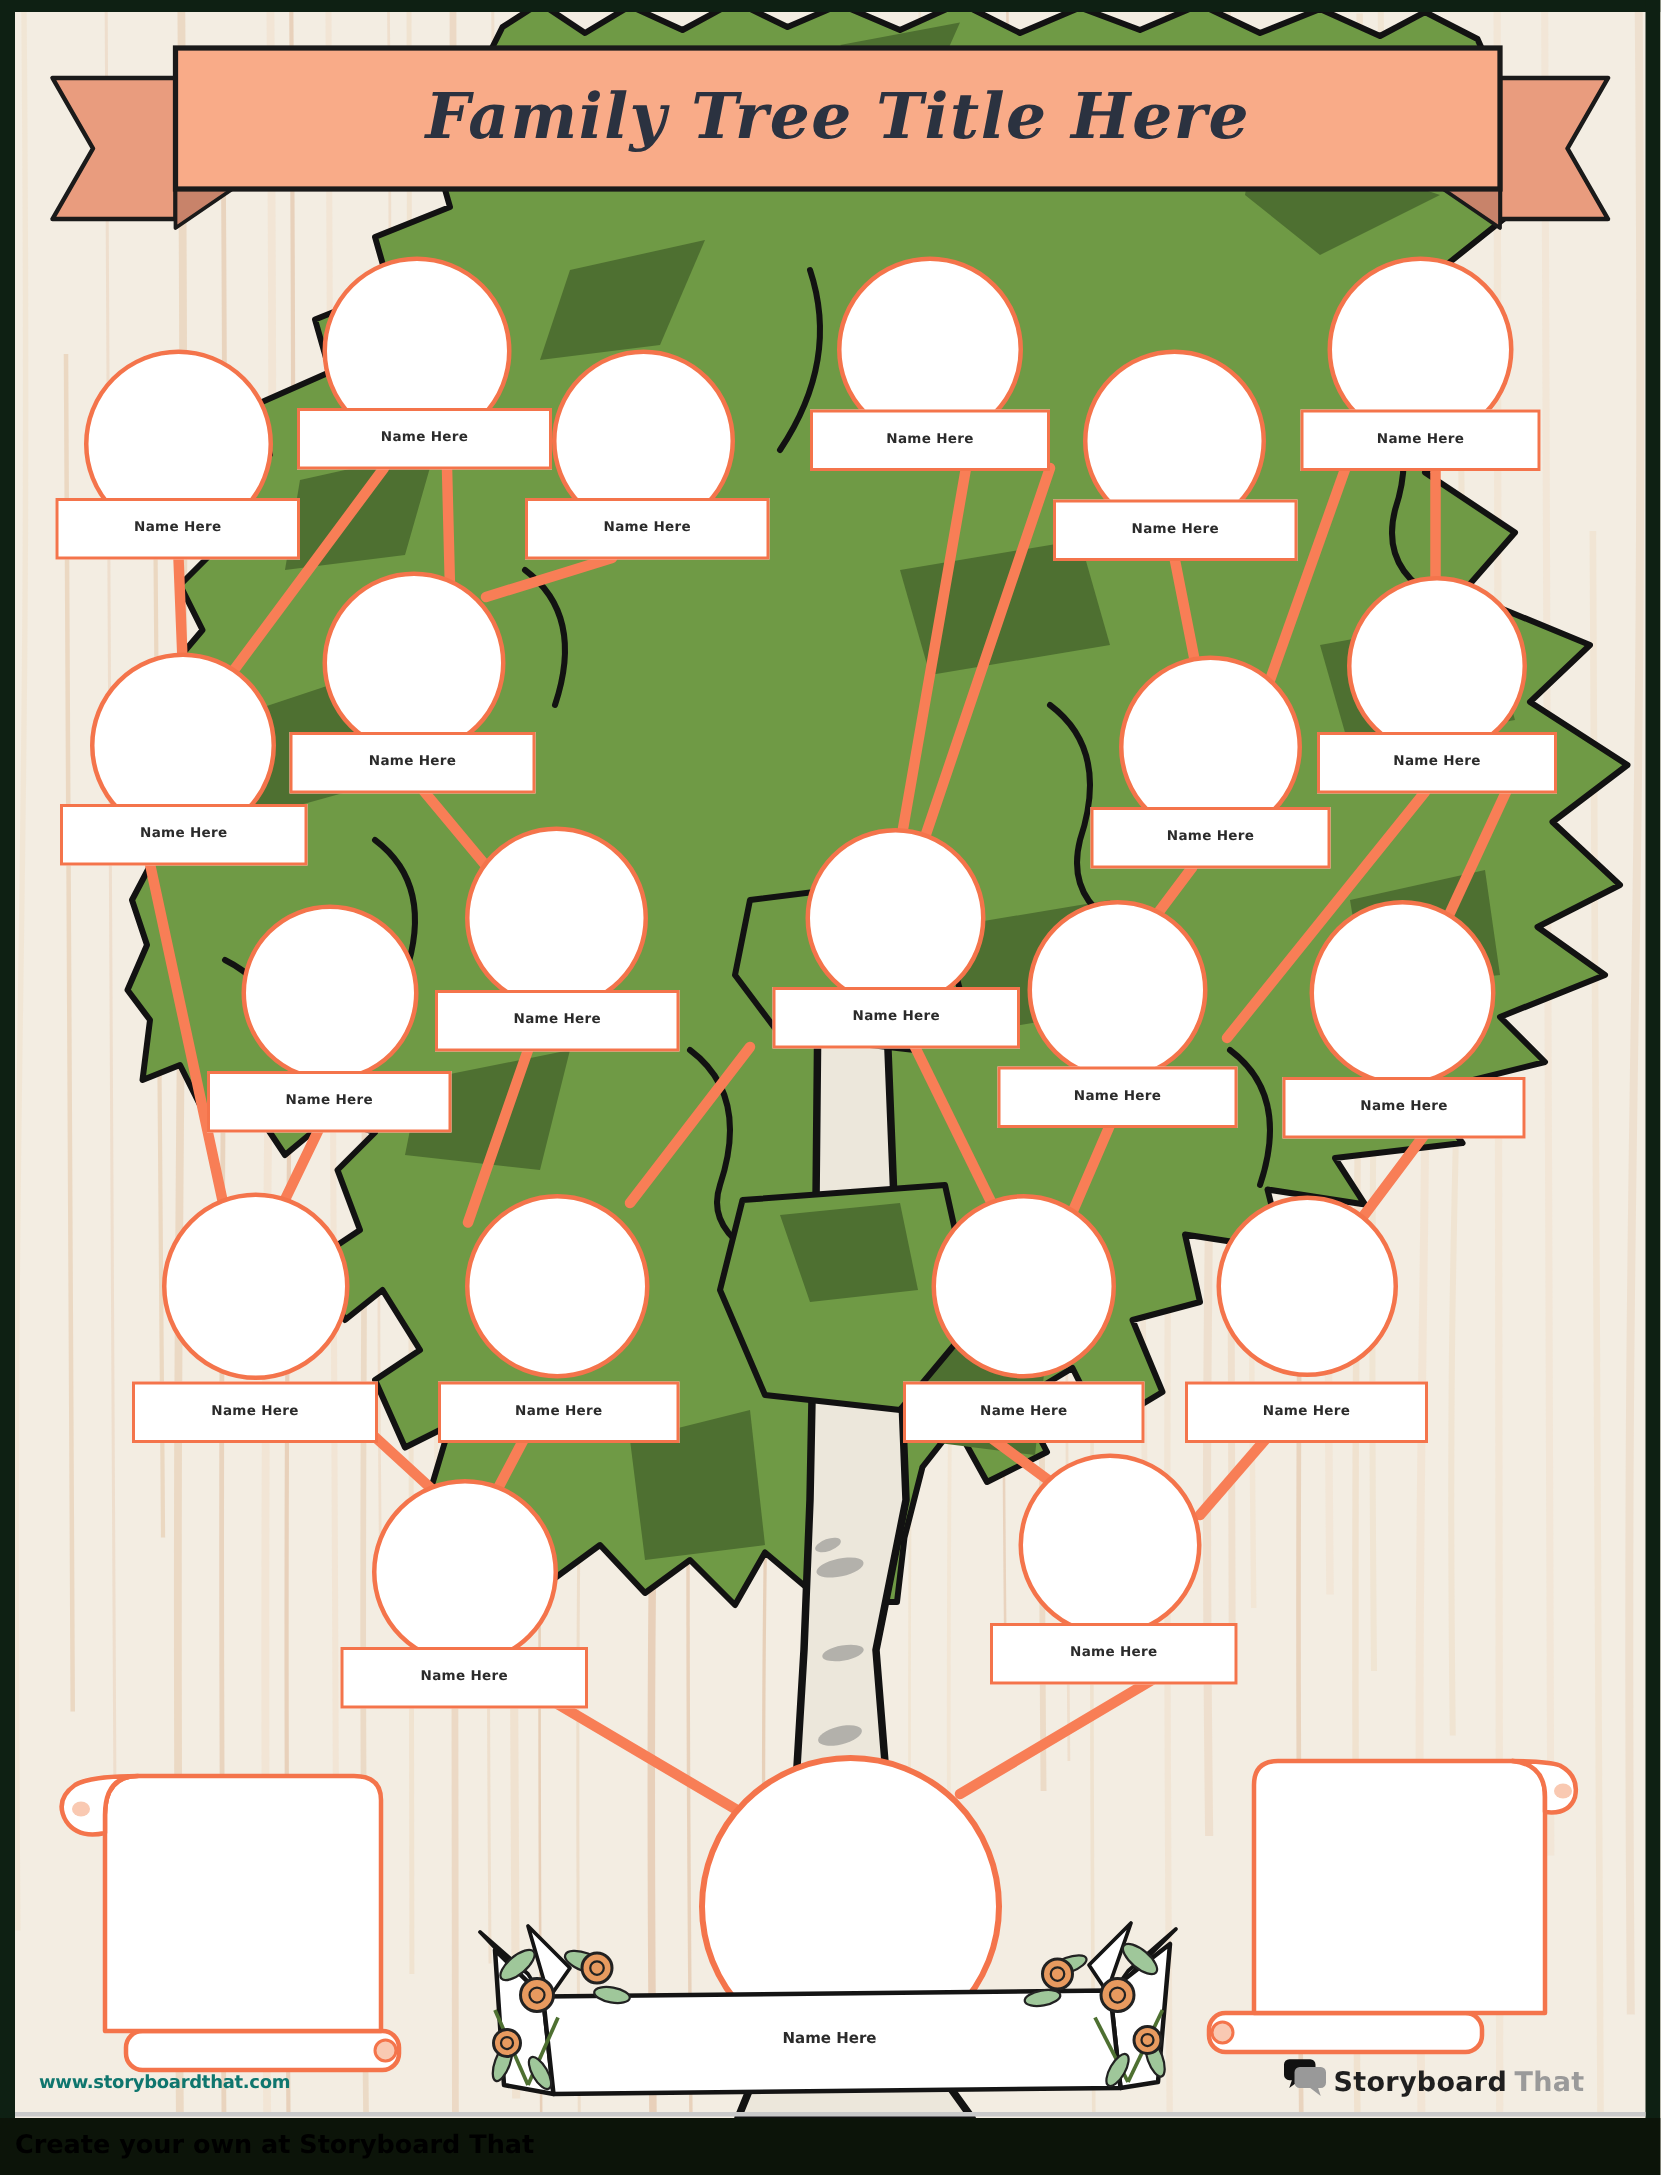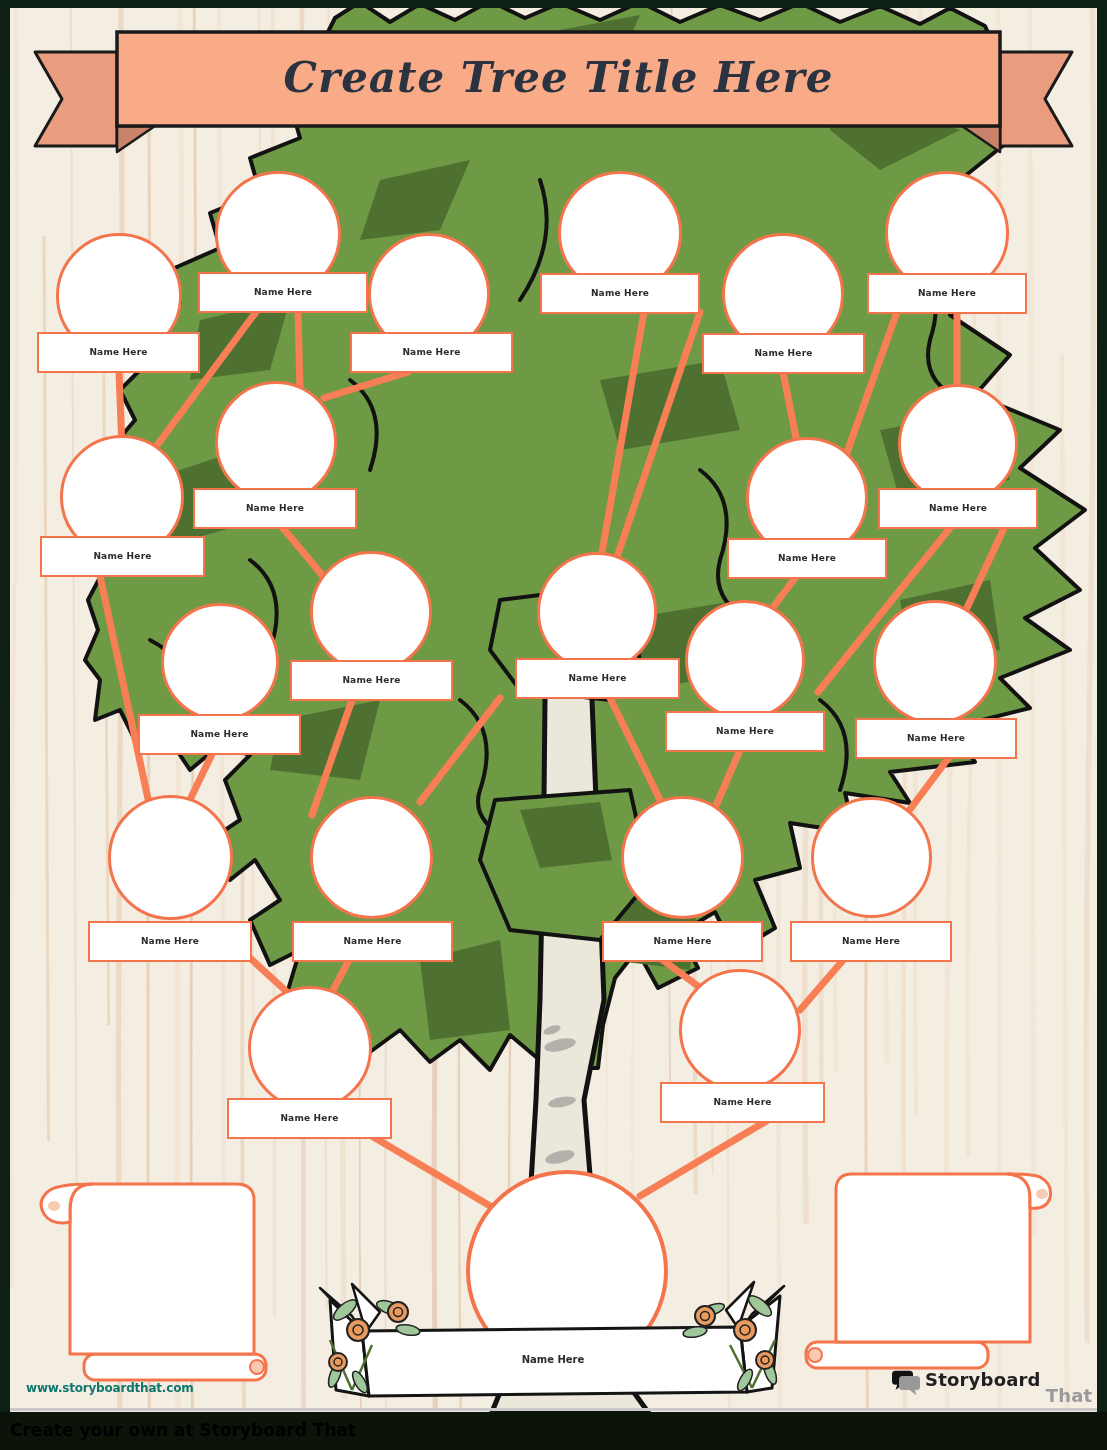"Create Tree Title Here" div { text: Create -> Family }
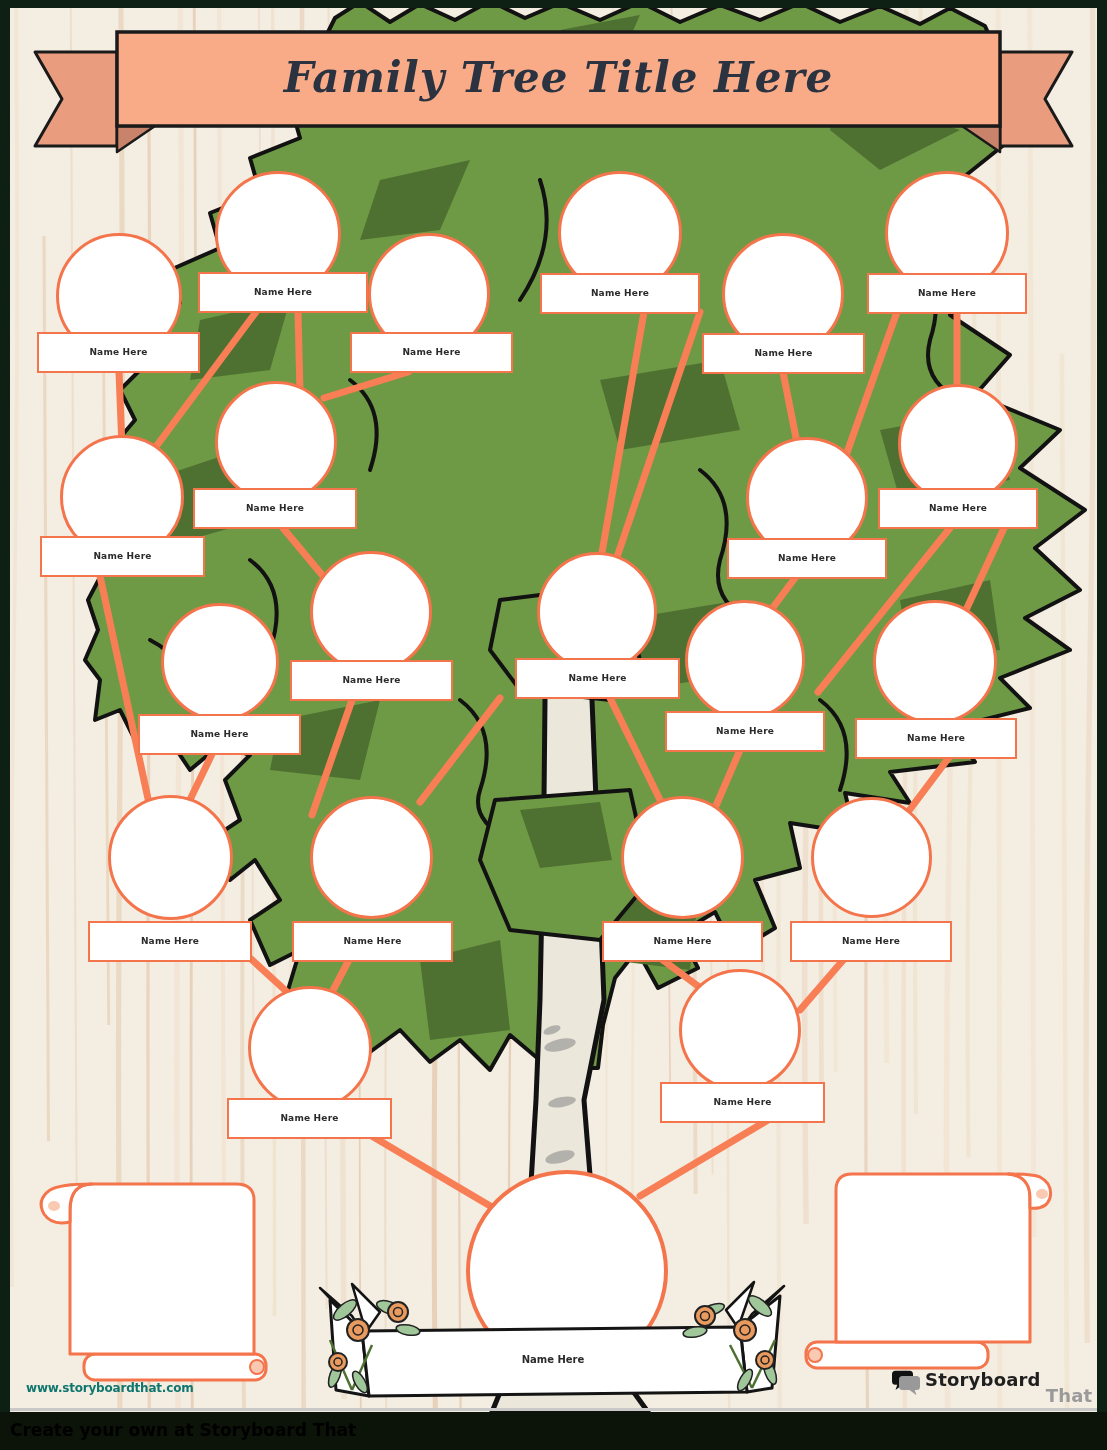"Storyboard" #logo { align-items: flex-start -> flex-end; left: 892px -> 856px }
